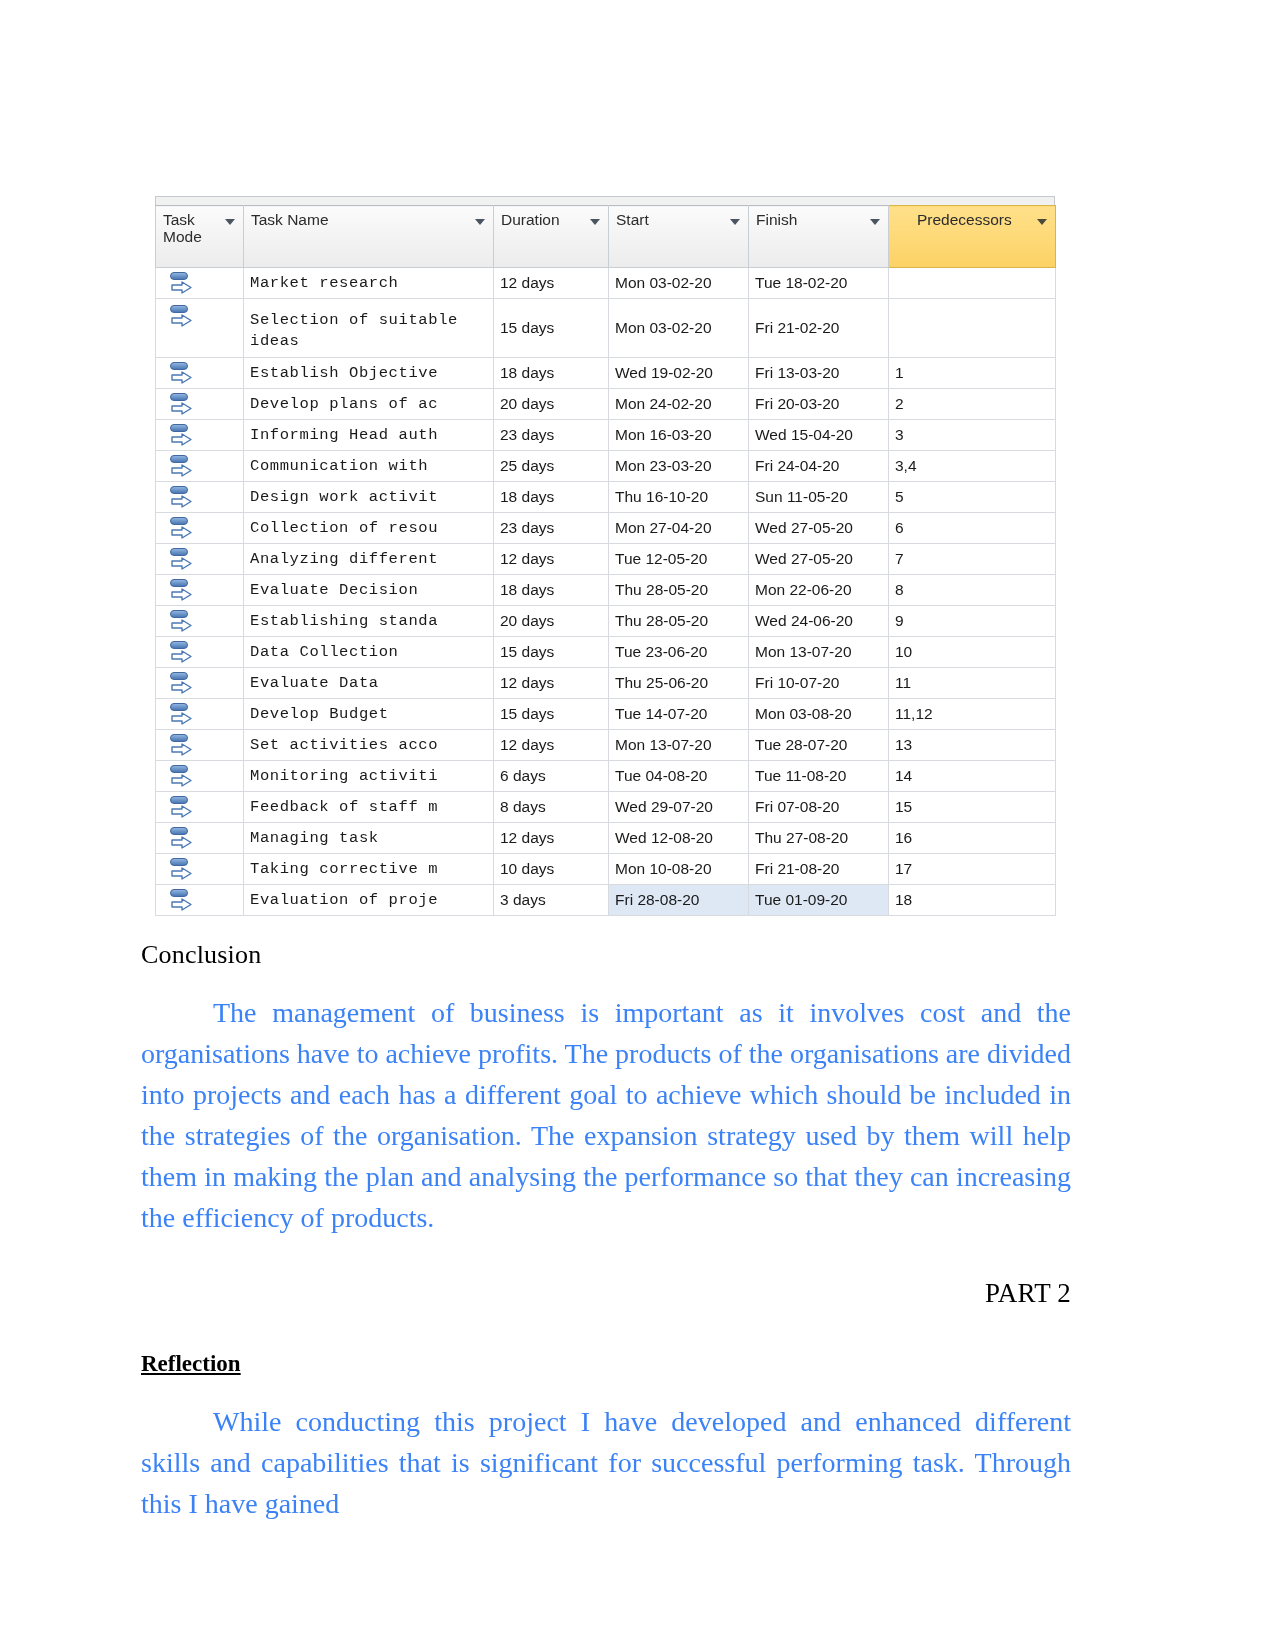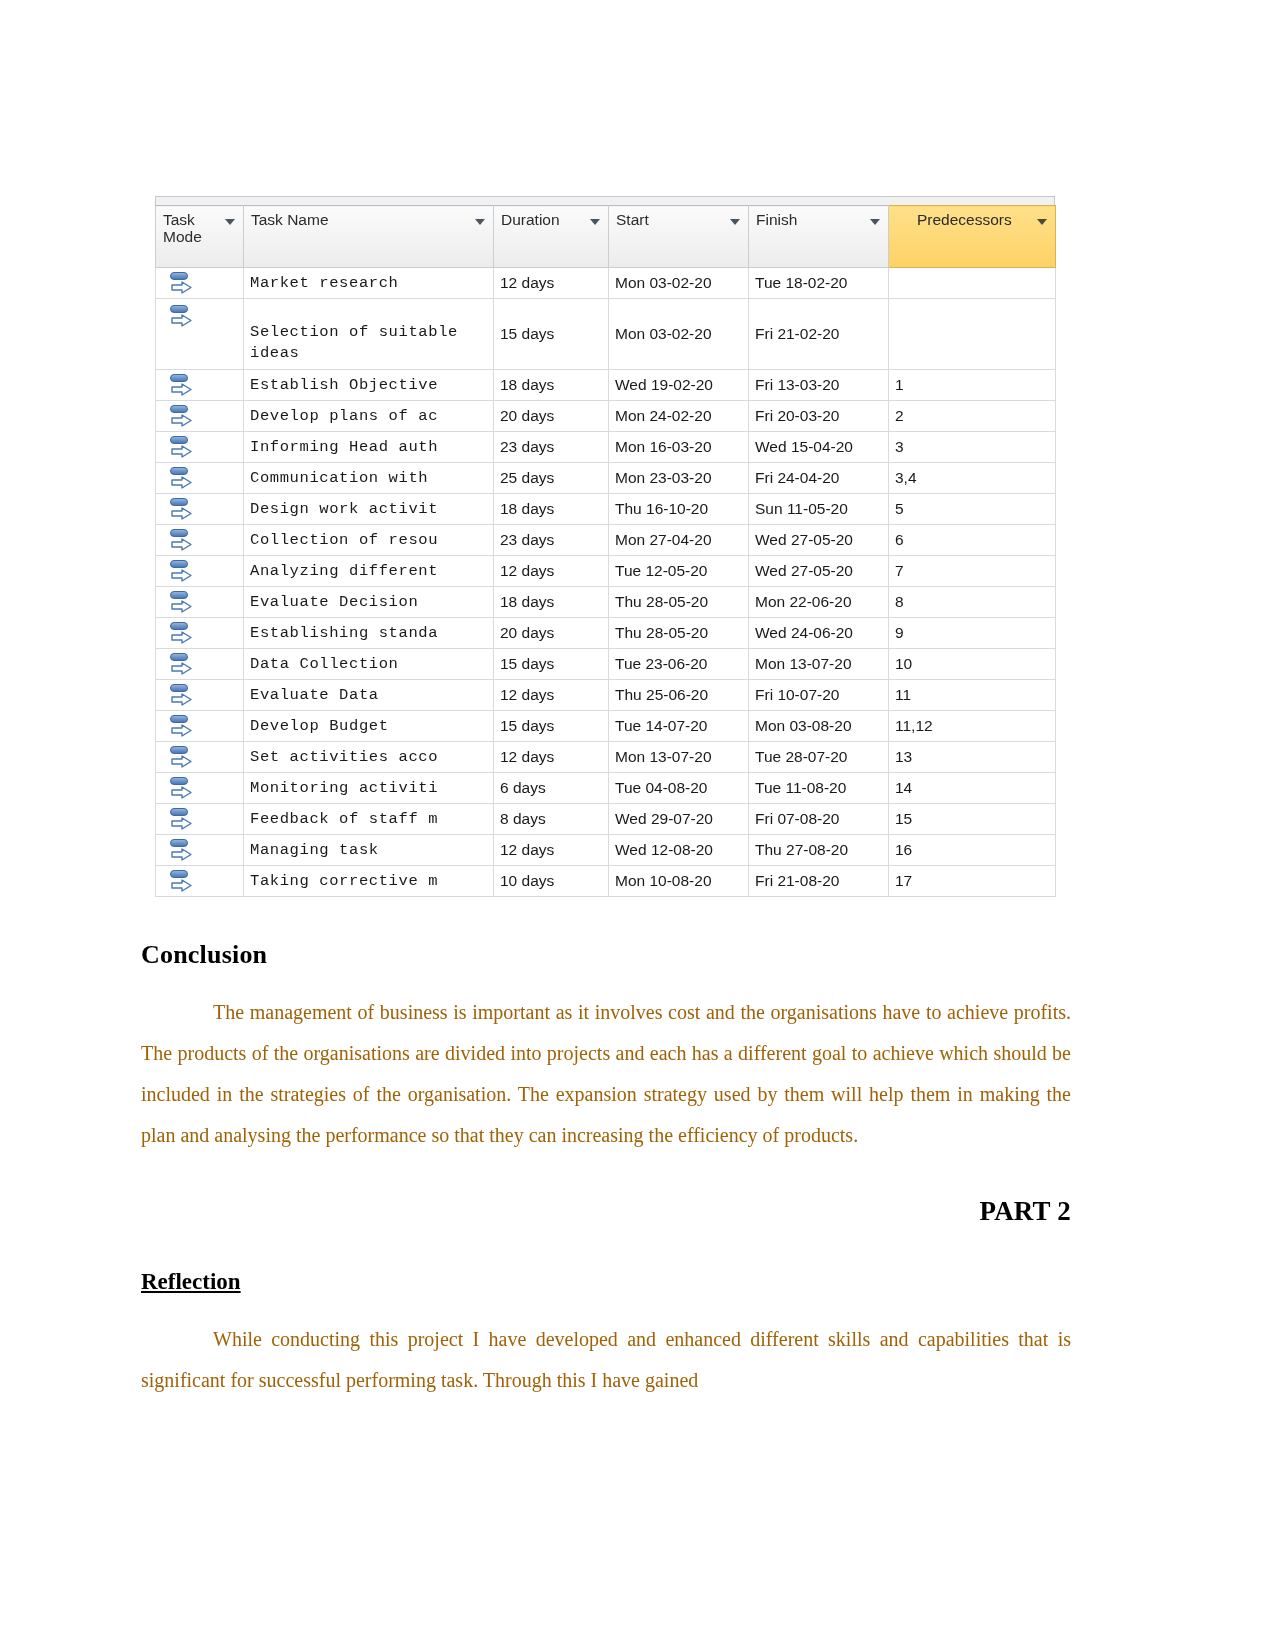"Selection of suitable ideas" td.cell-name.two-line { padding-top: 18px -> 6px }
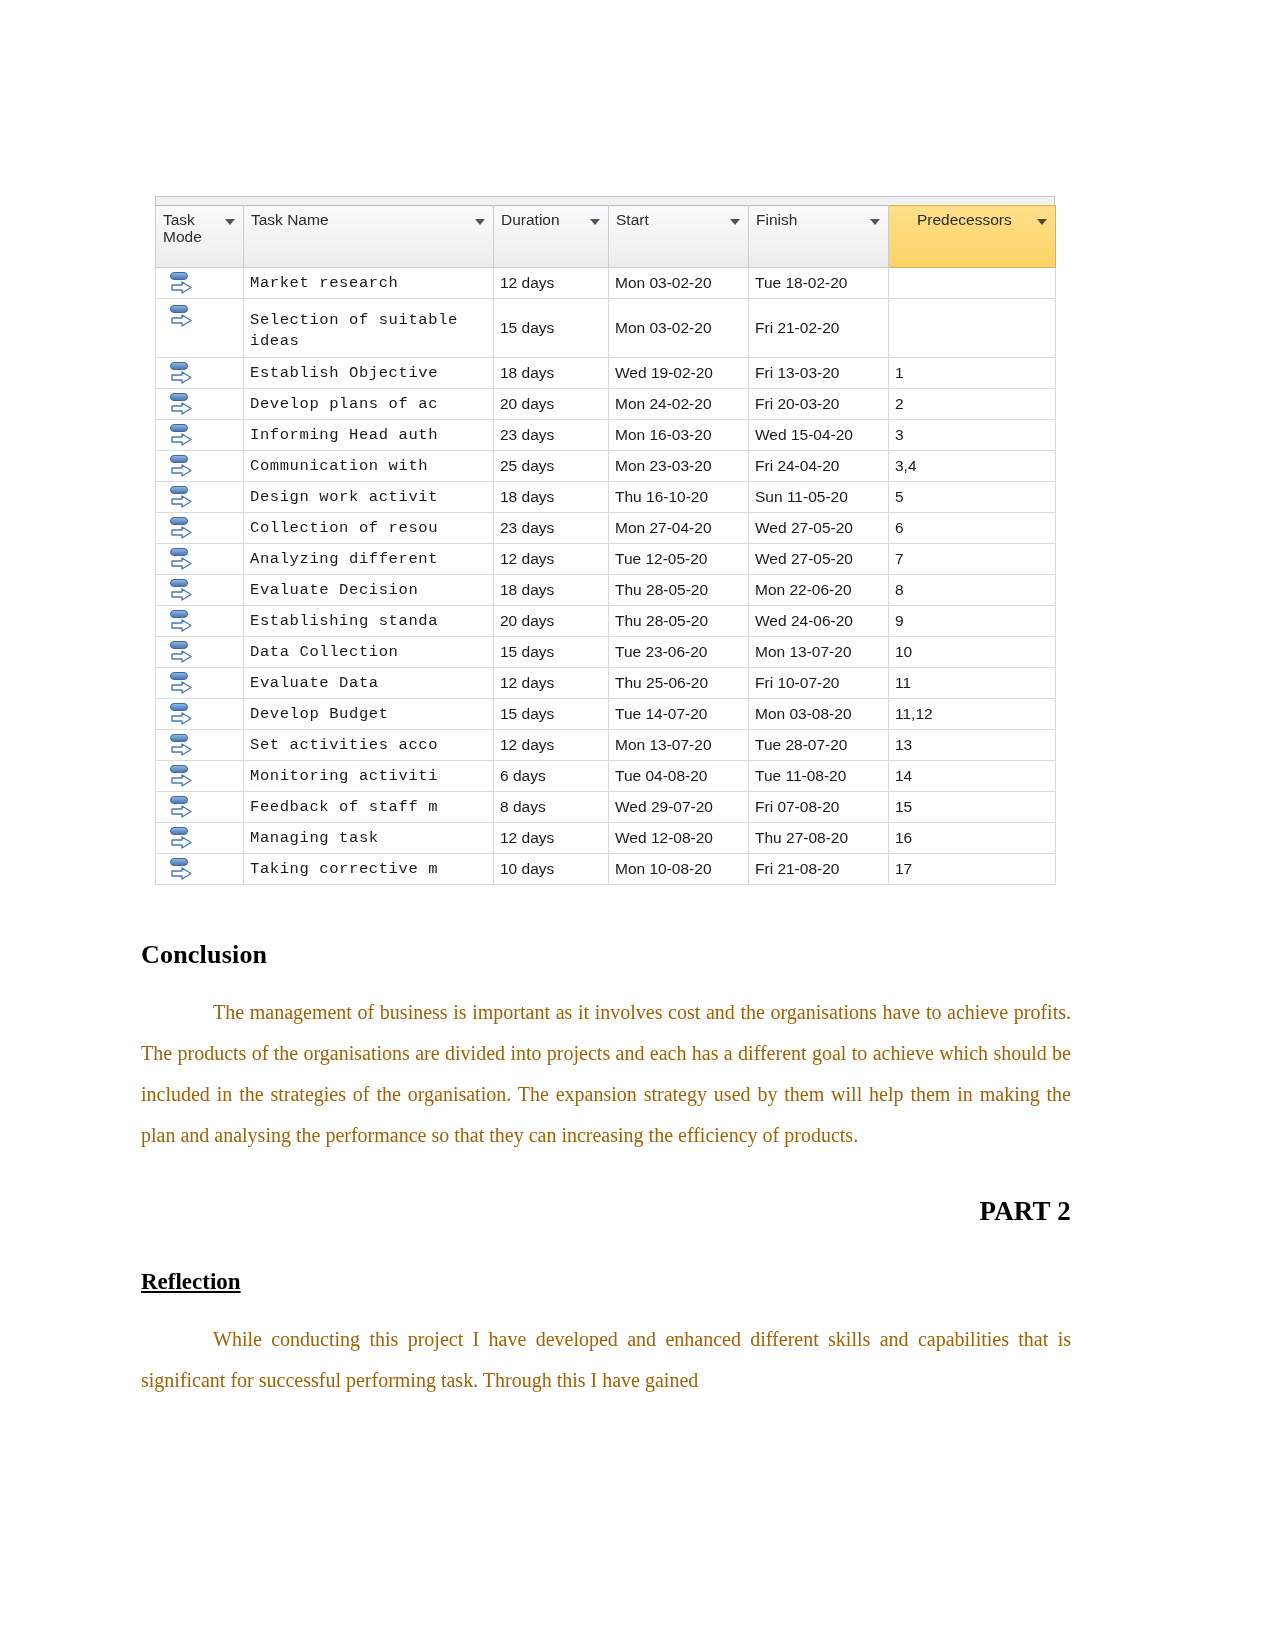"Evaluation of proje" tr { html: none -> <tr> <td> <span> <span></span> <svg> <path></path> </svg> </span> </td> <td>Evaluation of proje</td> <td>3 days</td> <td>Fri 28-08-20</td> <td>Tue 01-09-20</td> <td>18</td> </tr> }
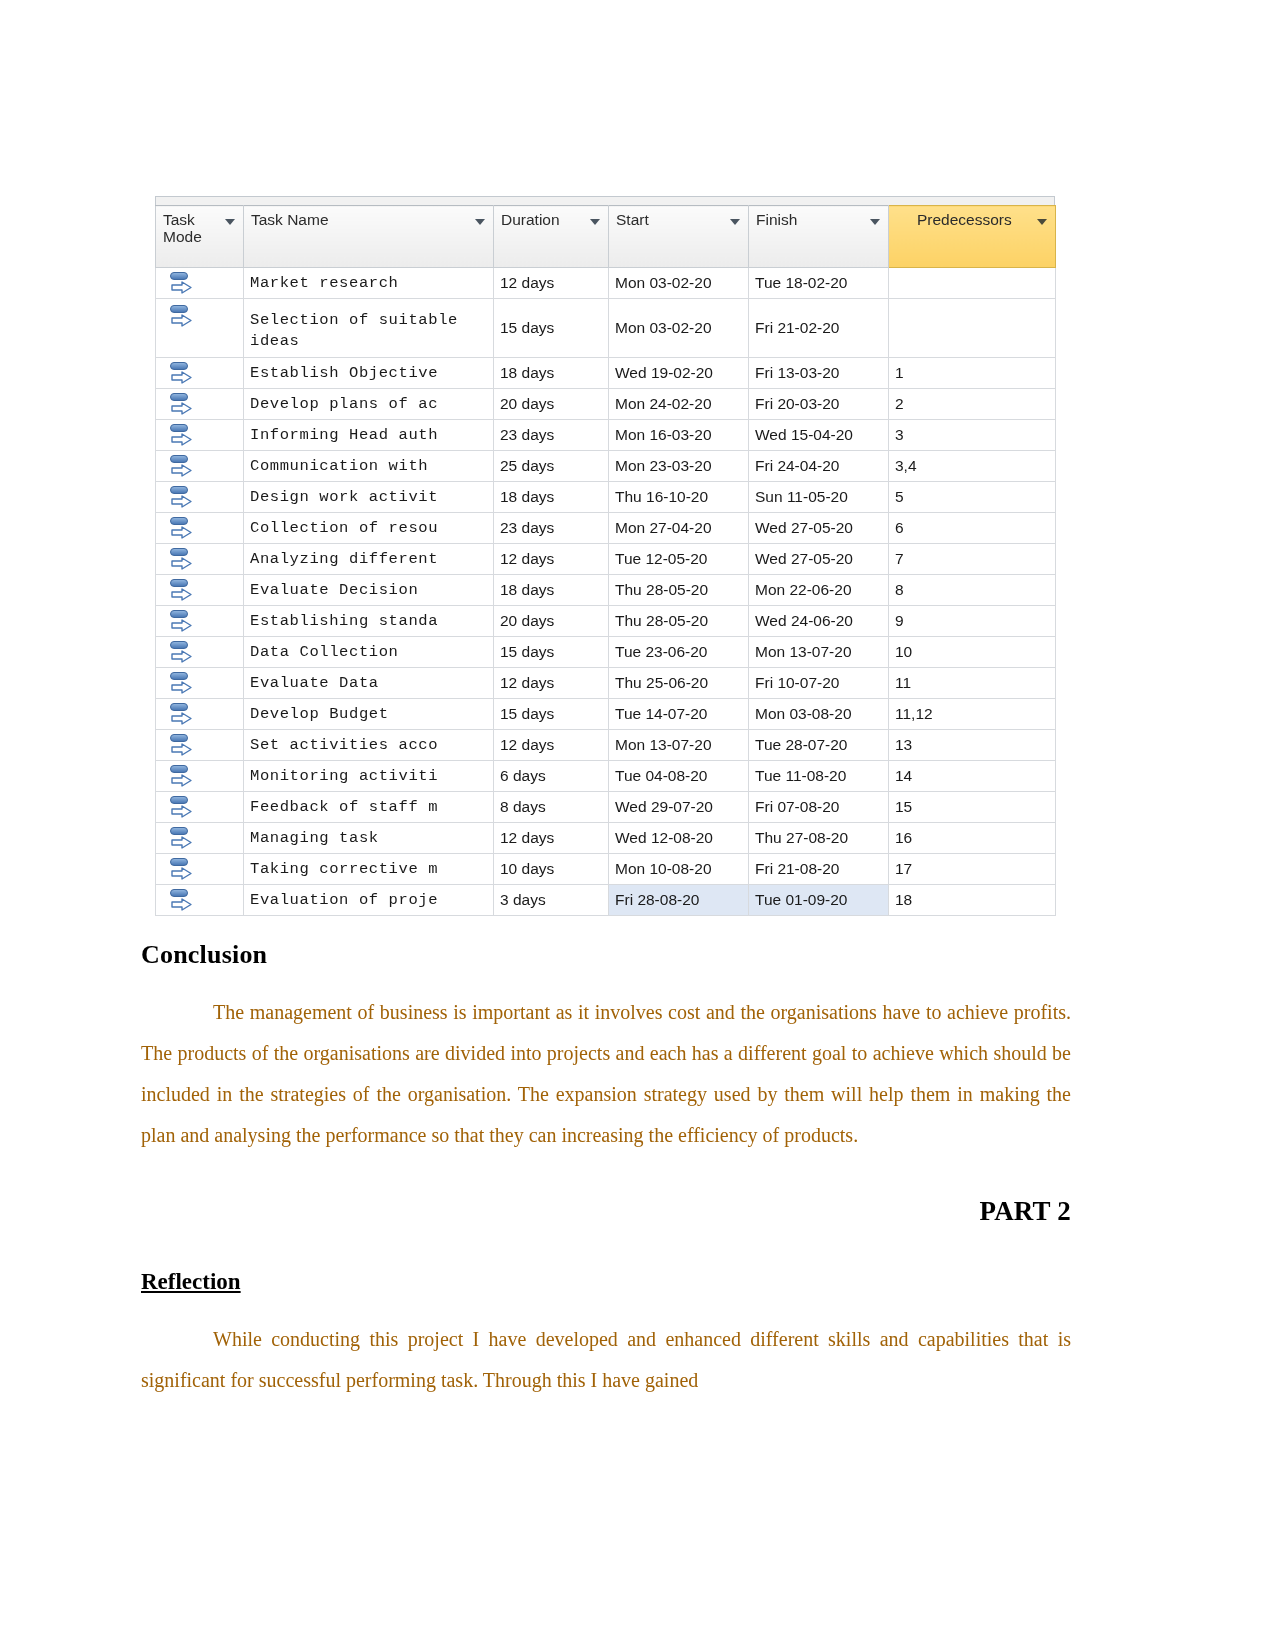"Conclusion" .doc h2.heading { font-weight: bold -> normal }
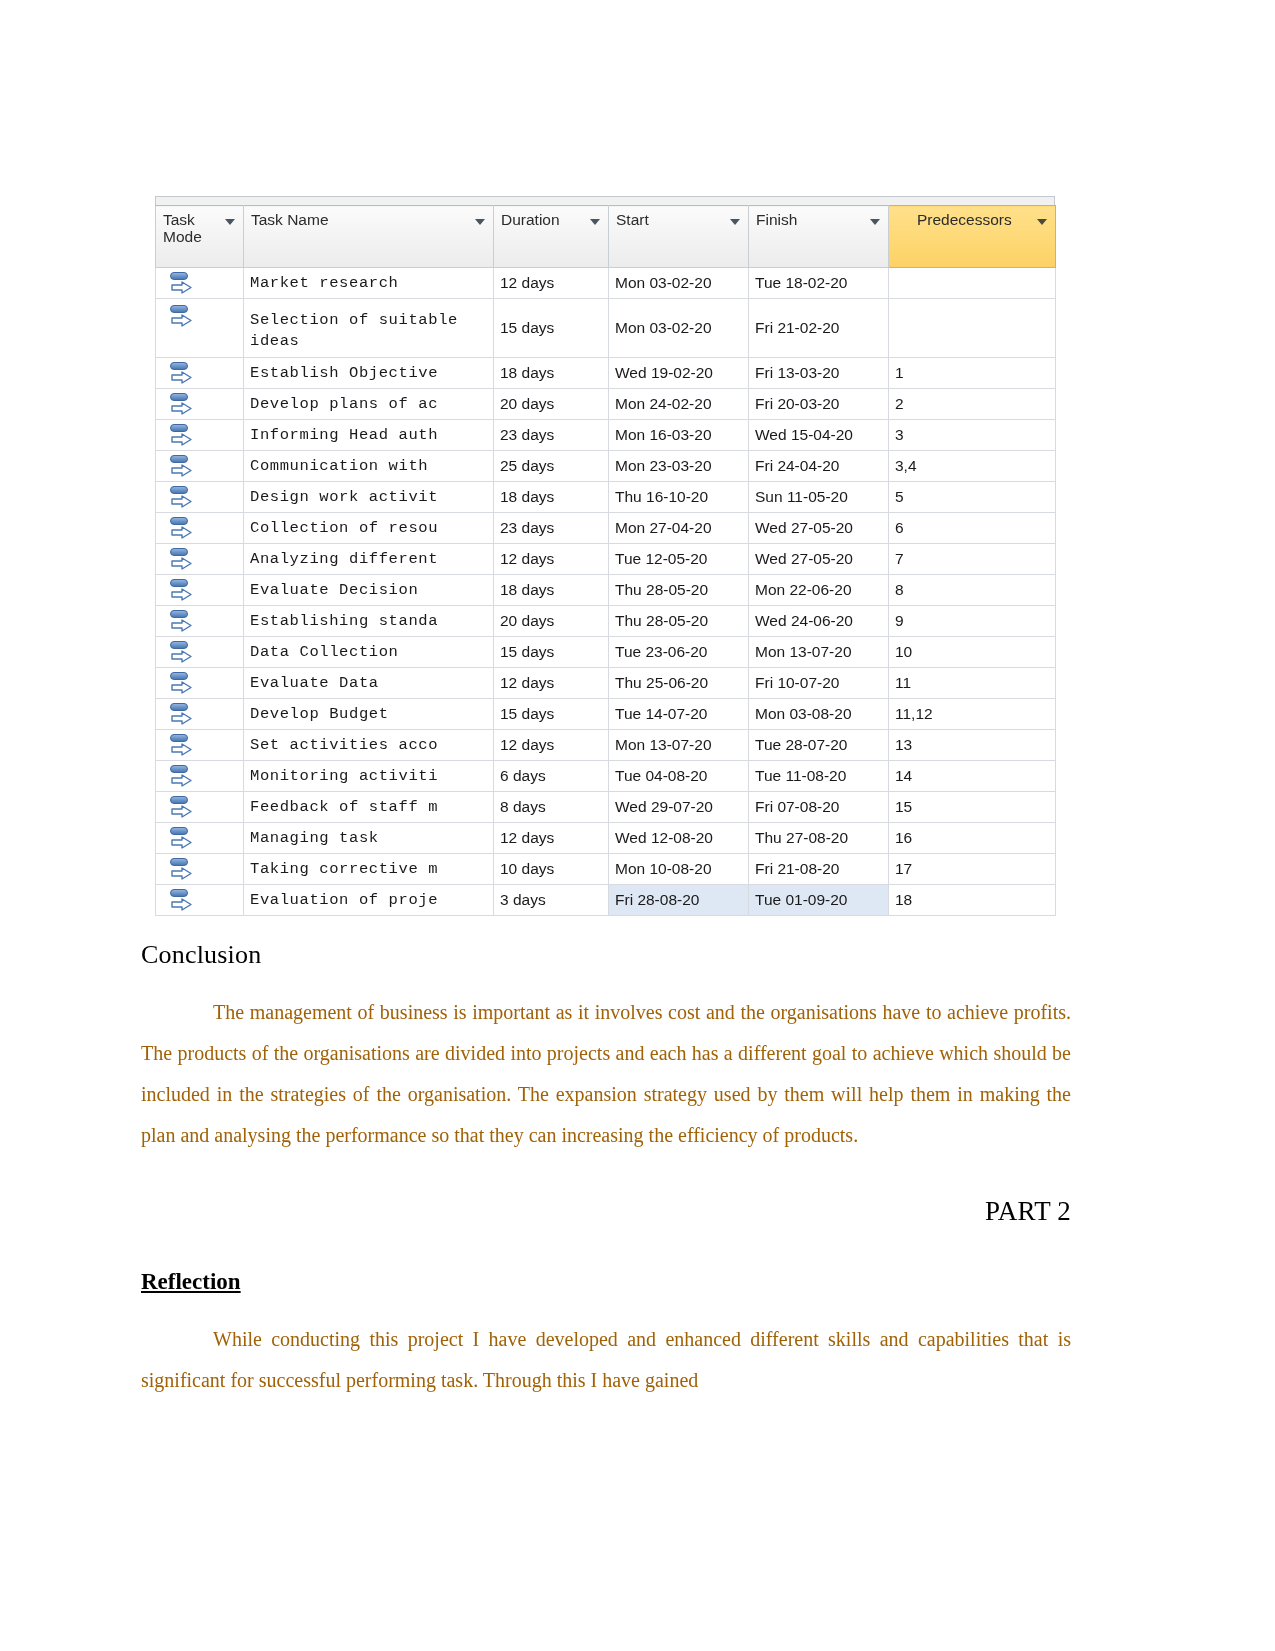"The management of business is" .doc p.body-text { color: #a16207 -> #3b82f6; font-size: 20px -> 28px }
